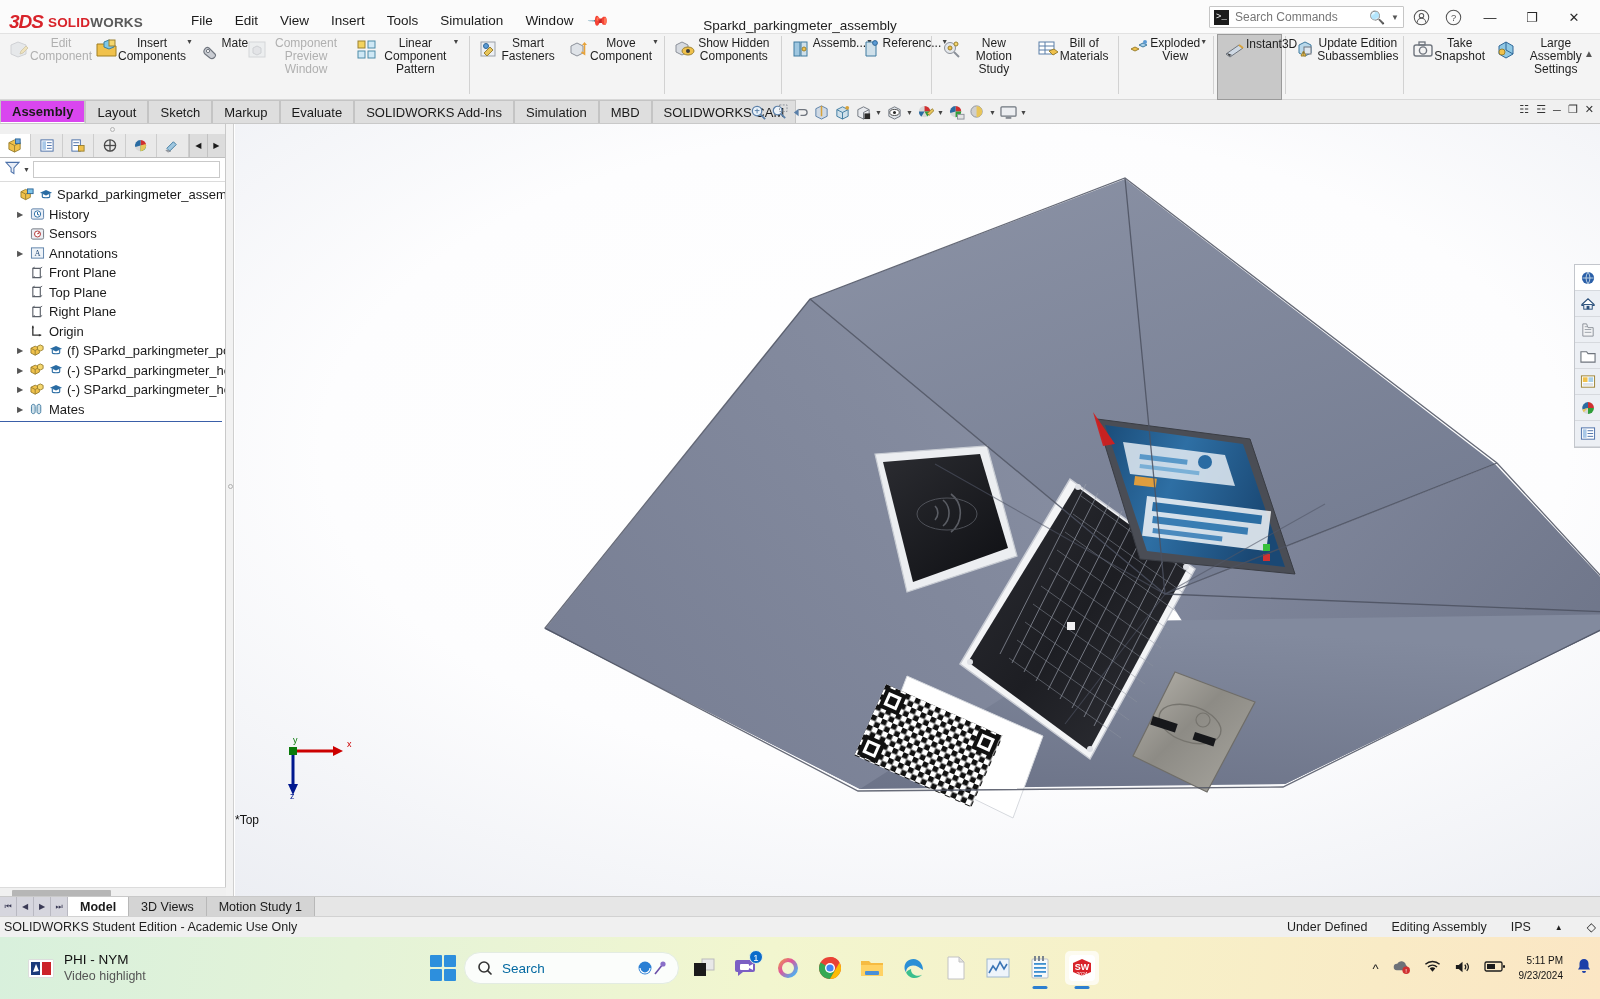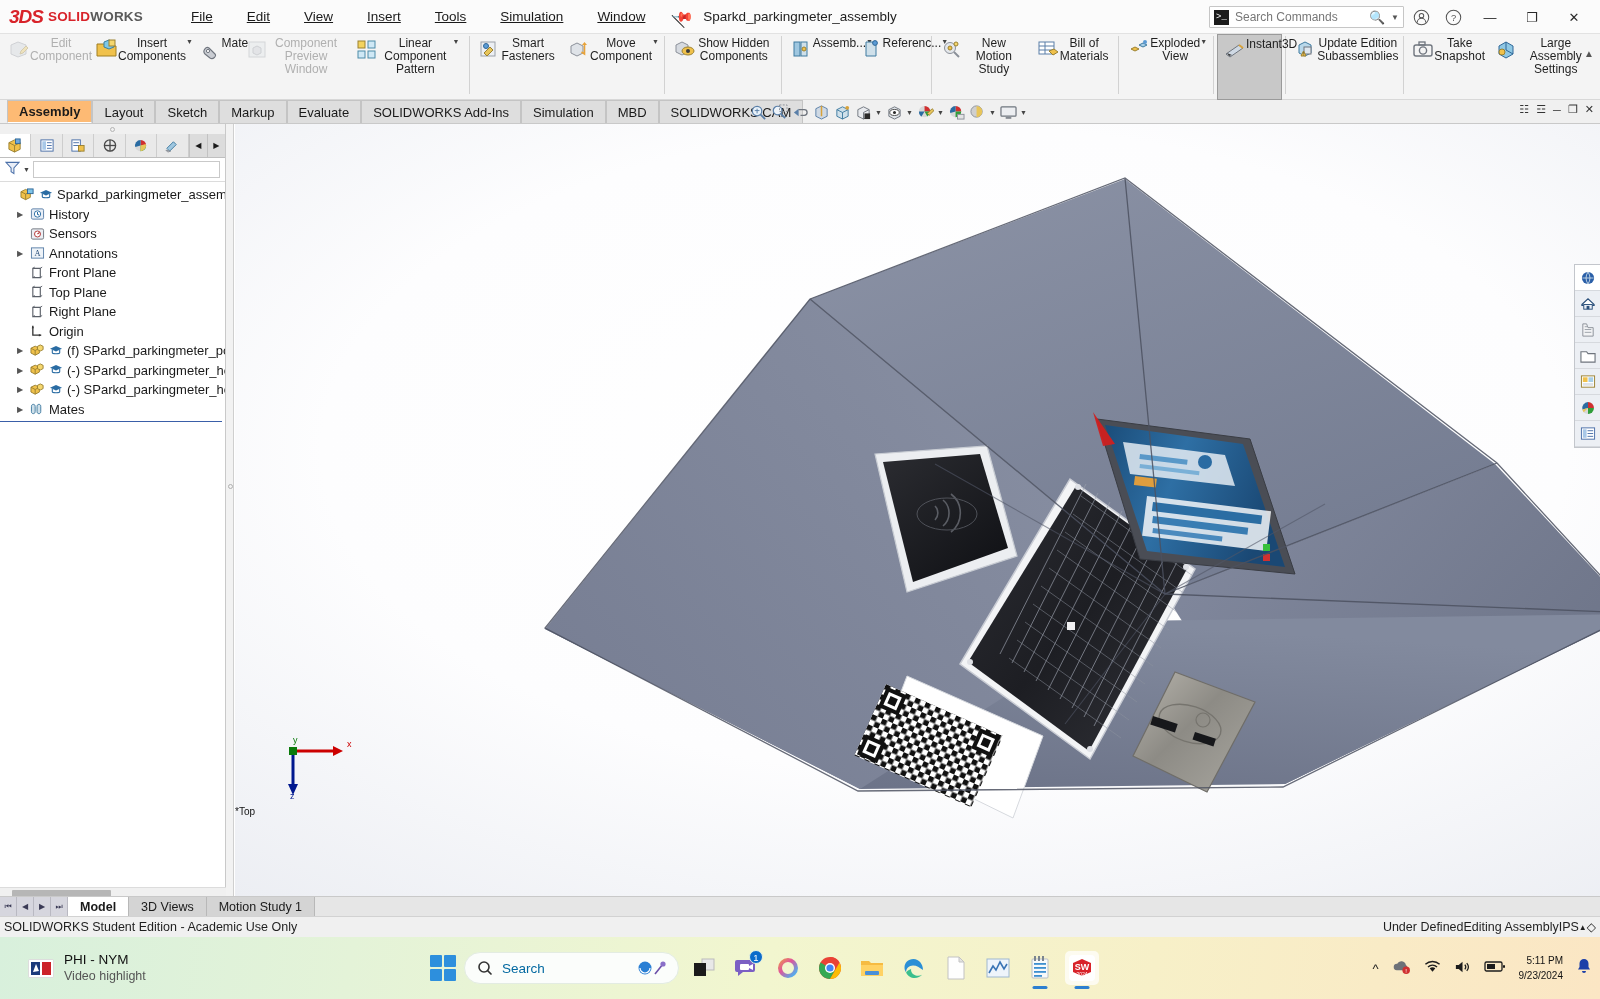"3DS" .titlebar { align-items: center -> flex-end }
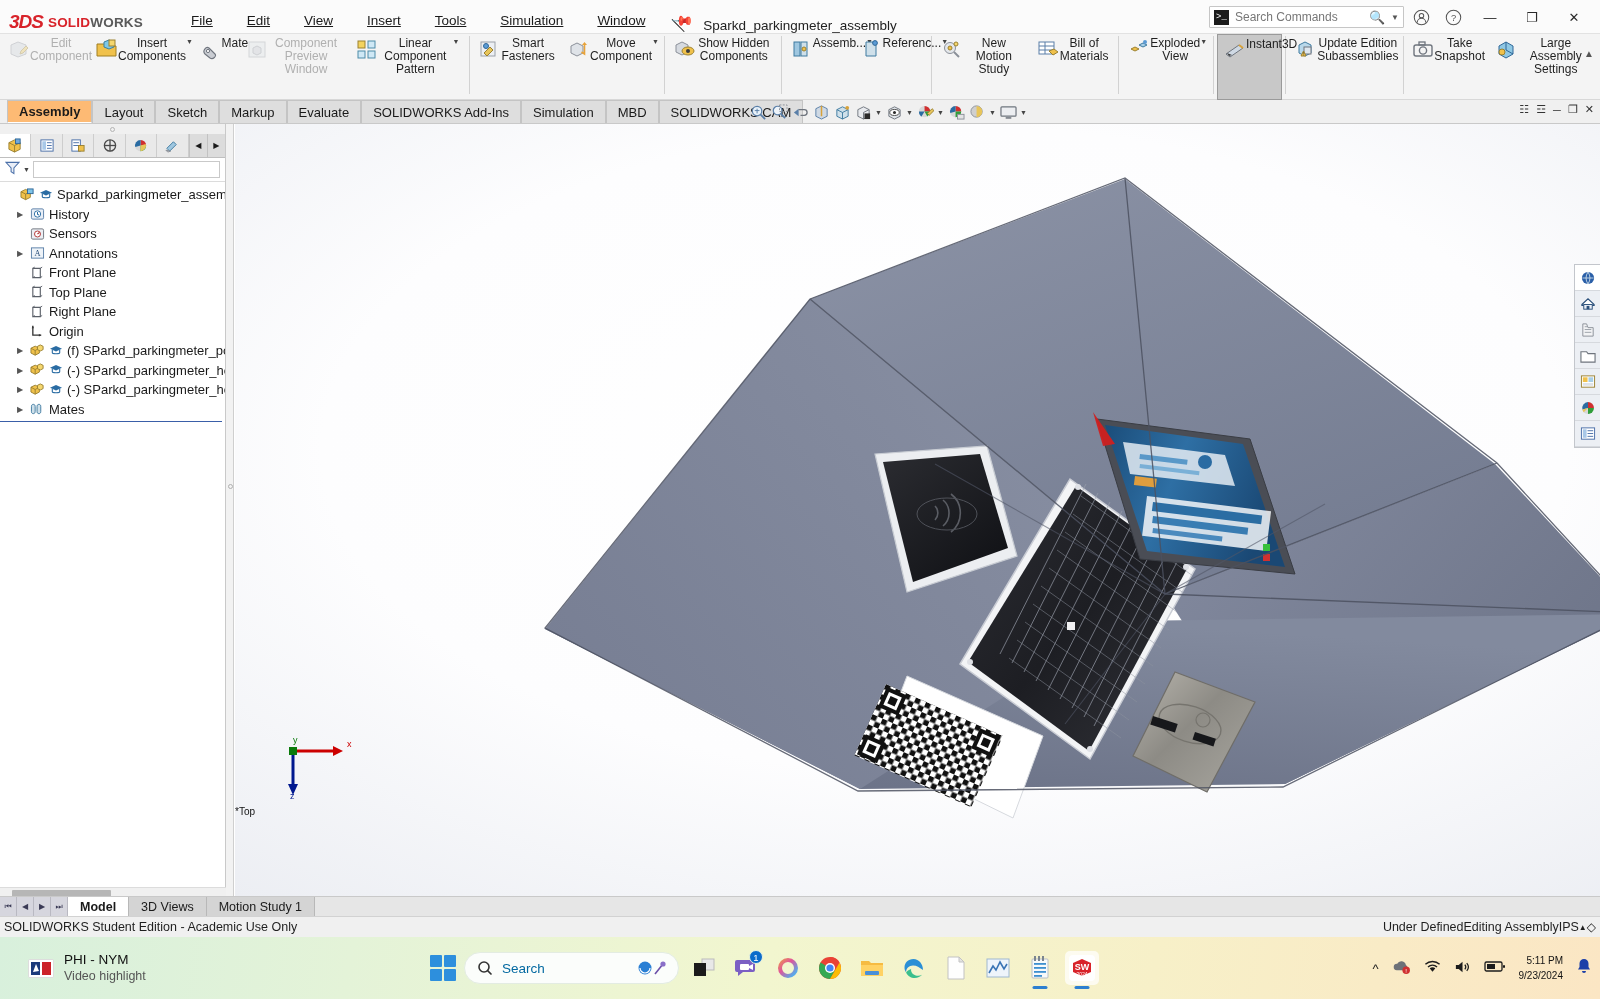"File" .menubar { gap: 12px -> 0px; text-decoration: underline -> none }
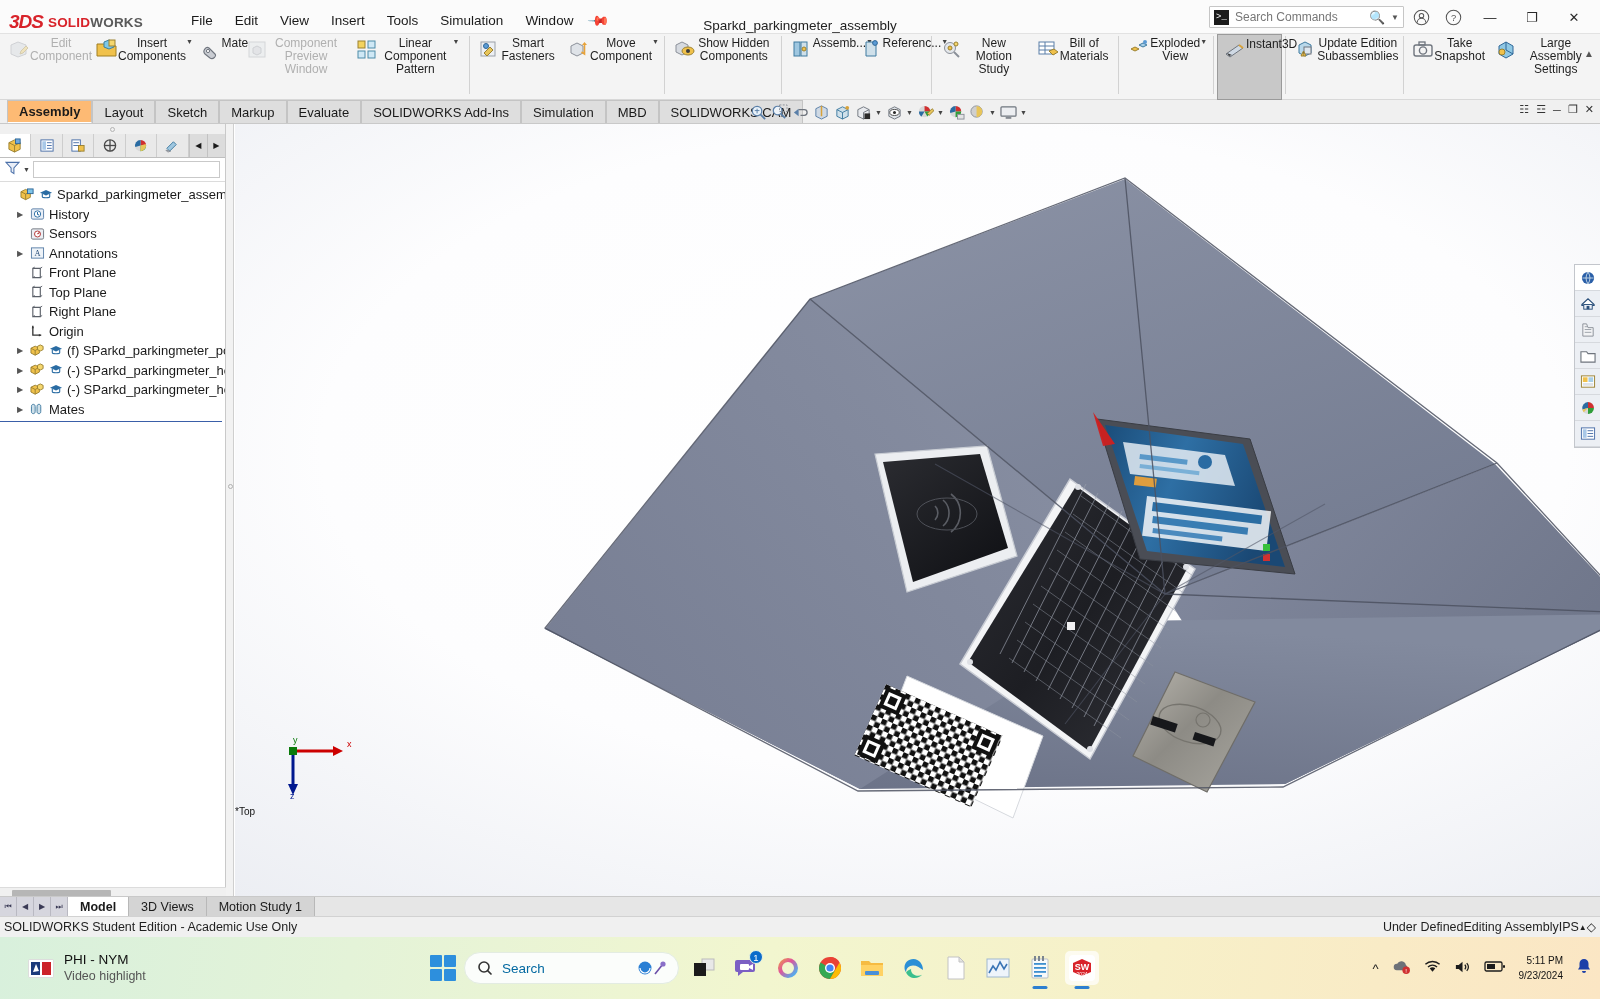"Assembly" .cmt.active { background: #fdba74 -> #d946ef; margin-left: 7px -> none }
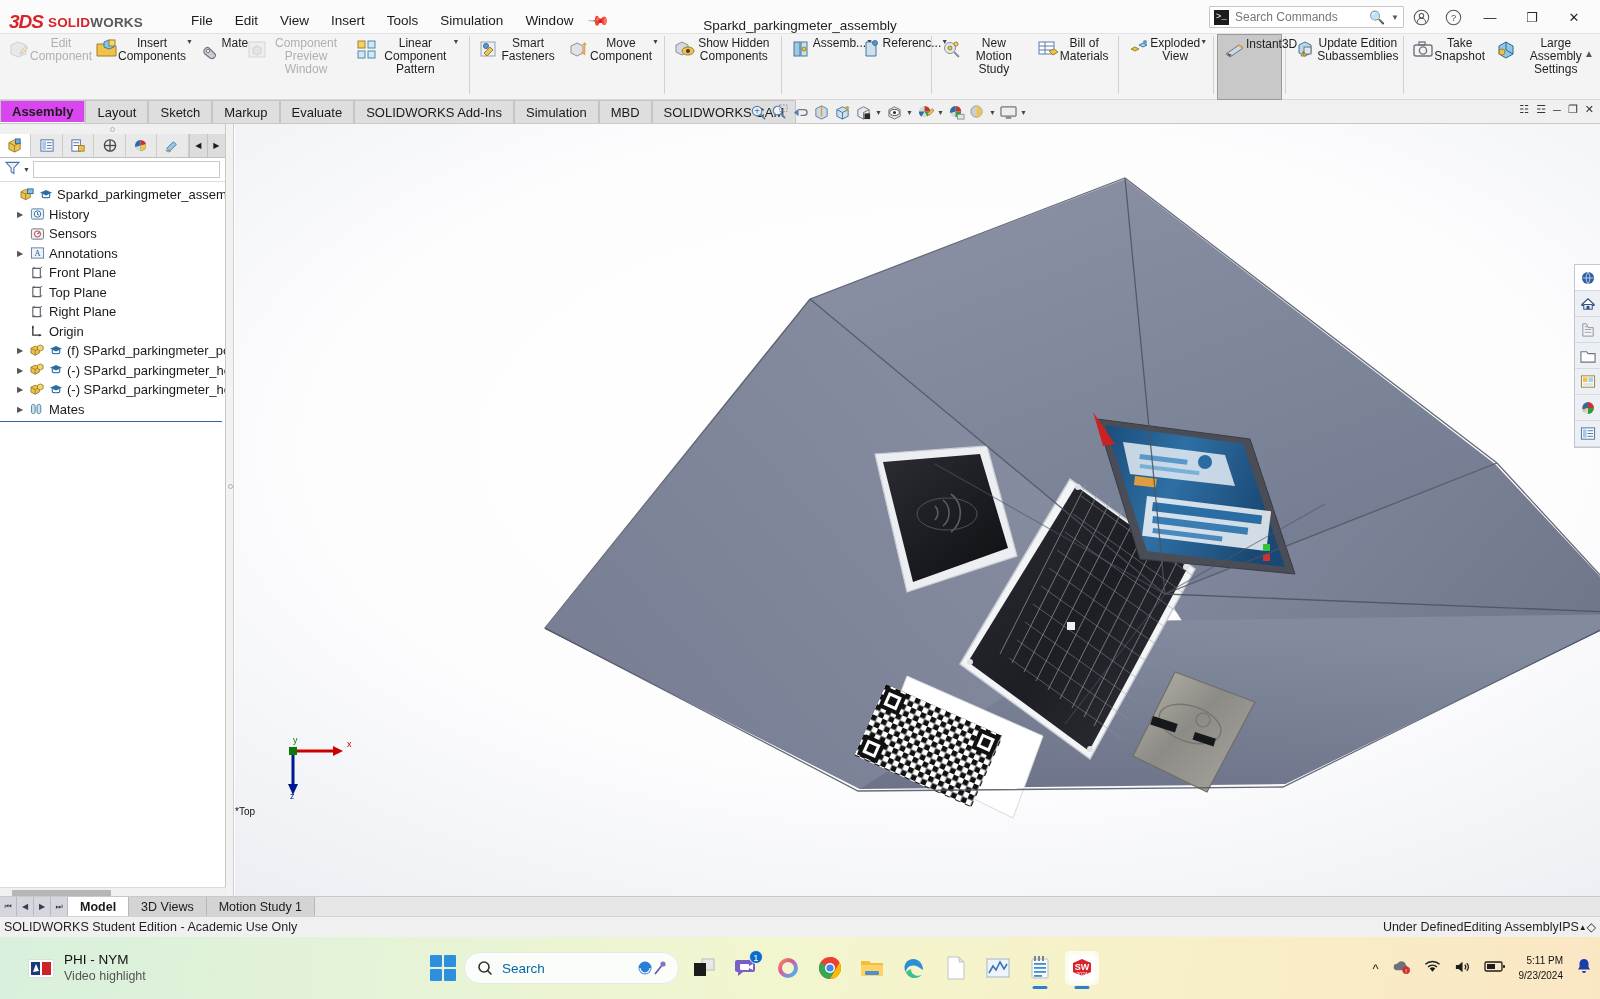"*Top" .viewlabel { bottom: 82px -> 72px; font-size: 10px -> 12px }
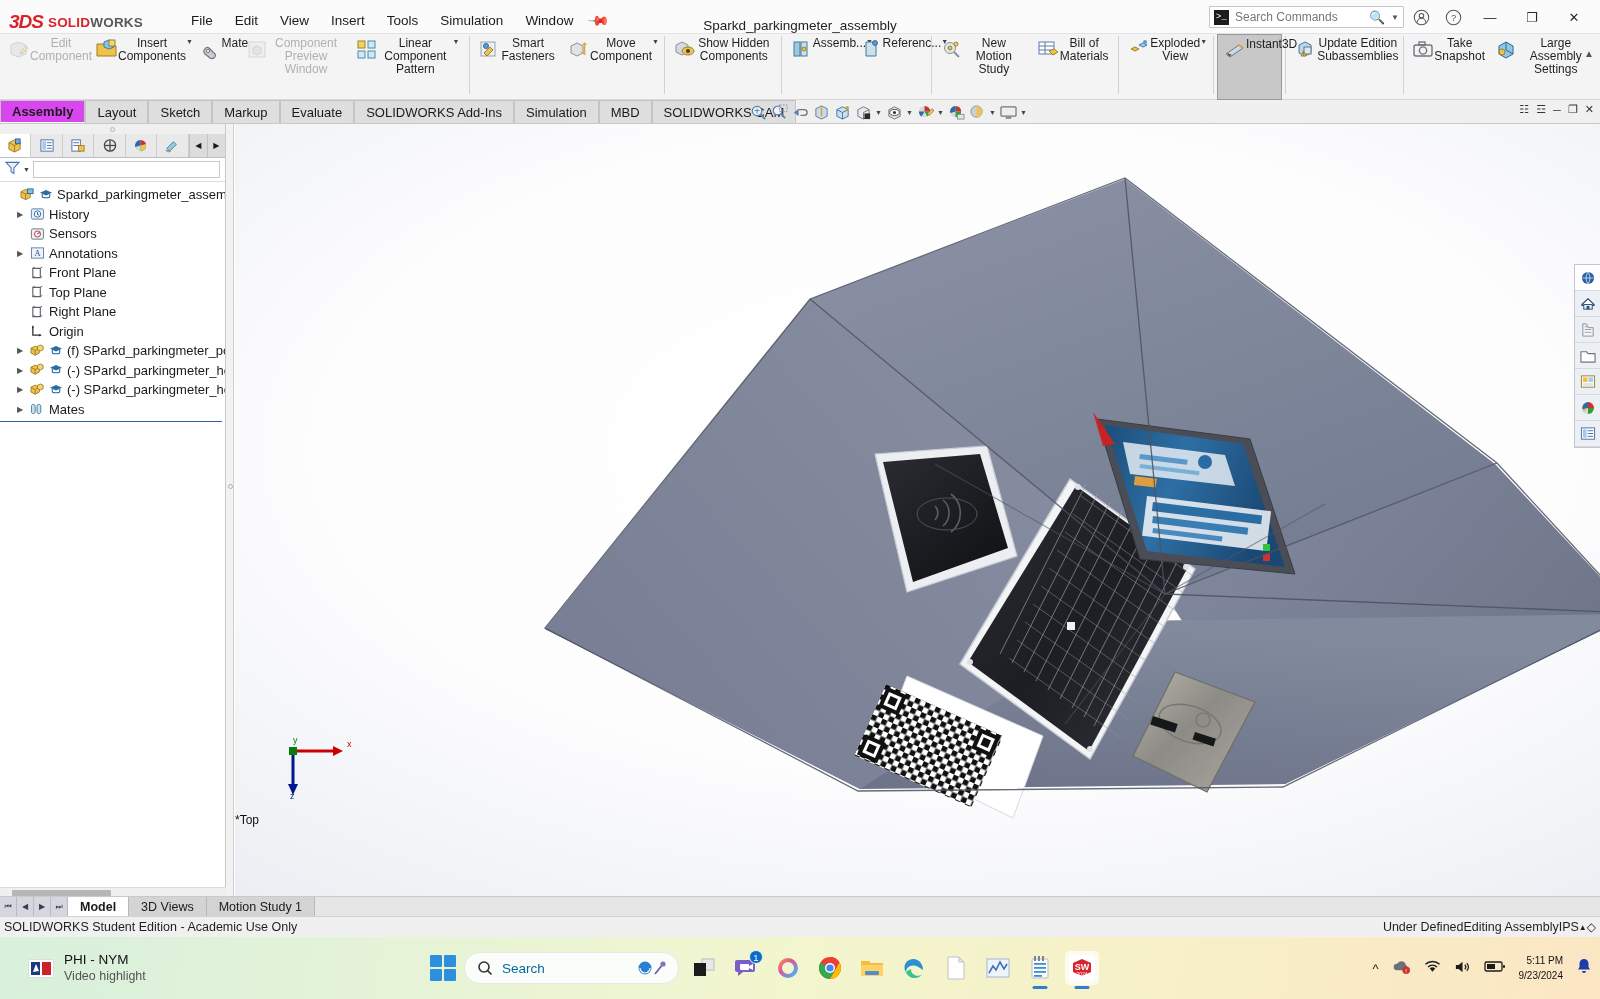"Under Defined" .sb-right { gap: none -> 24px }
